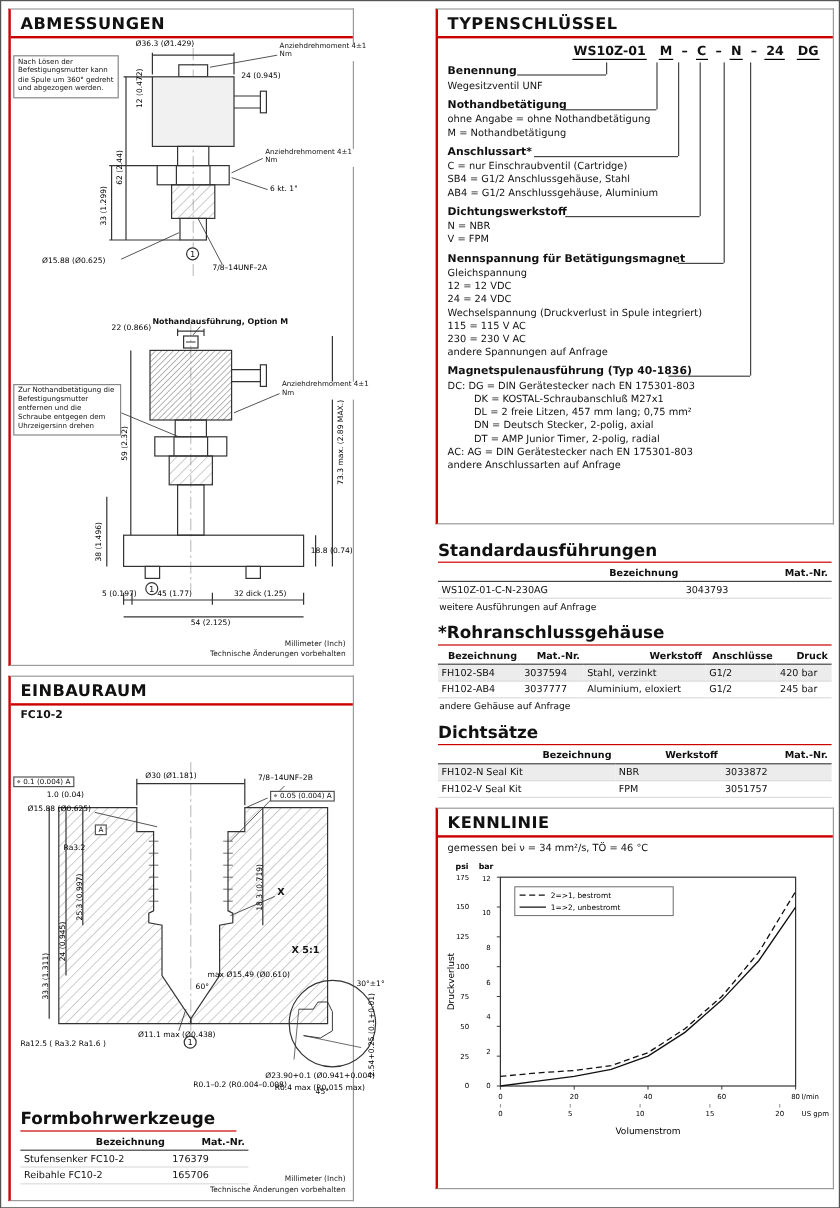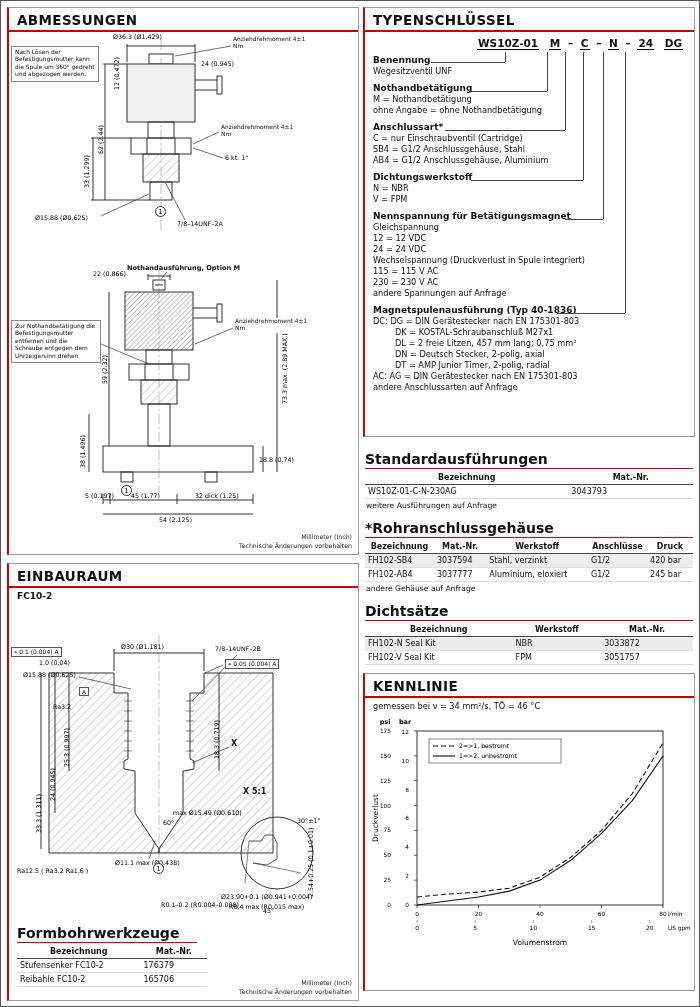"ABMESSUNGEN" .col-left { width: 352px -> 288px }
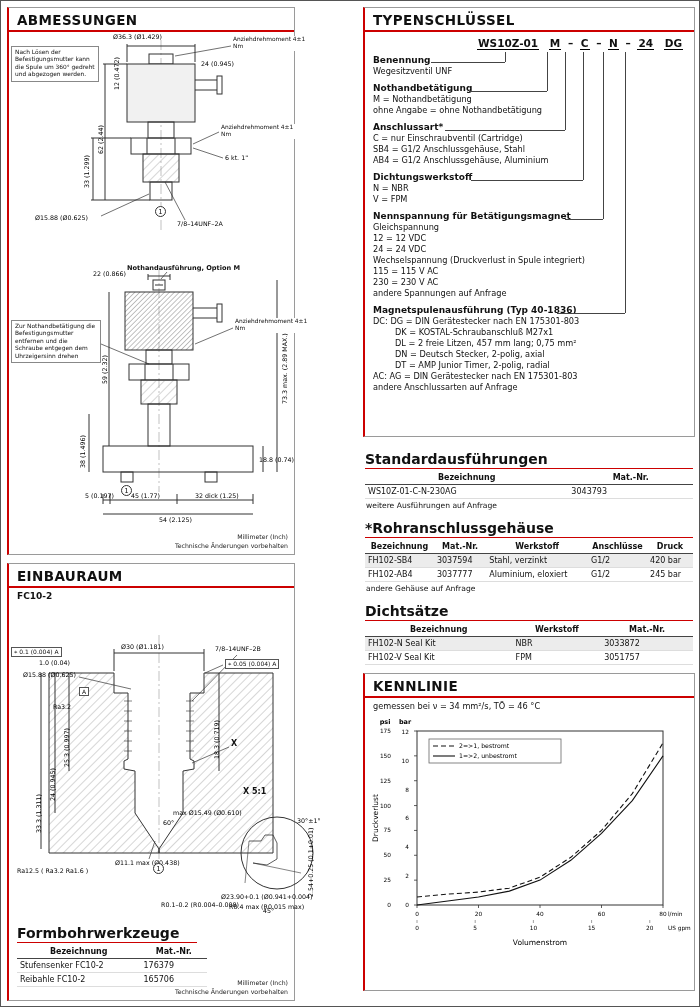"M = Nothandbetätigung" div.ts-line { order: before "ohne Angabe = ohne Nothandbetätigung" -> after "ohne Angabe = ohne Nothandbetätigung" }
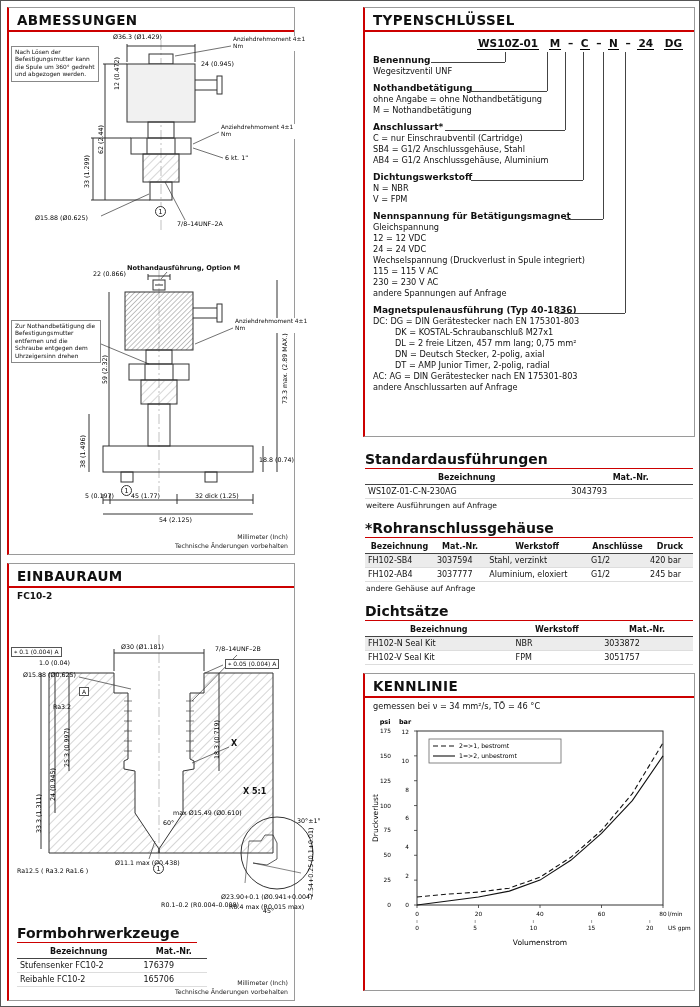"Bezeichnung" th { text-align: center -> right }
